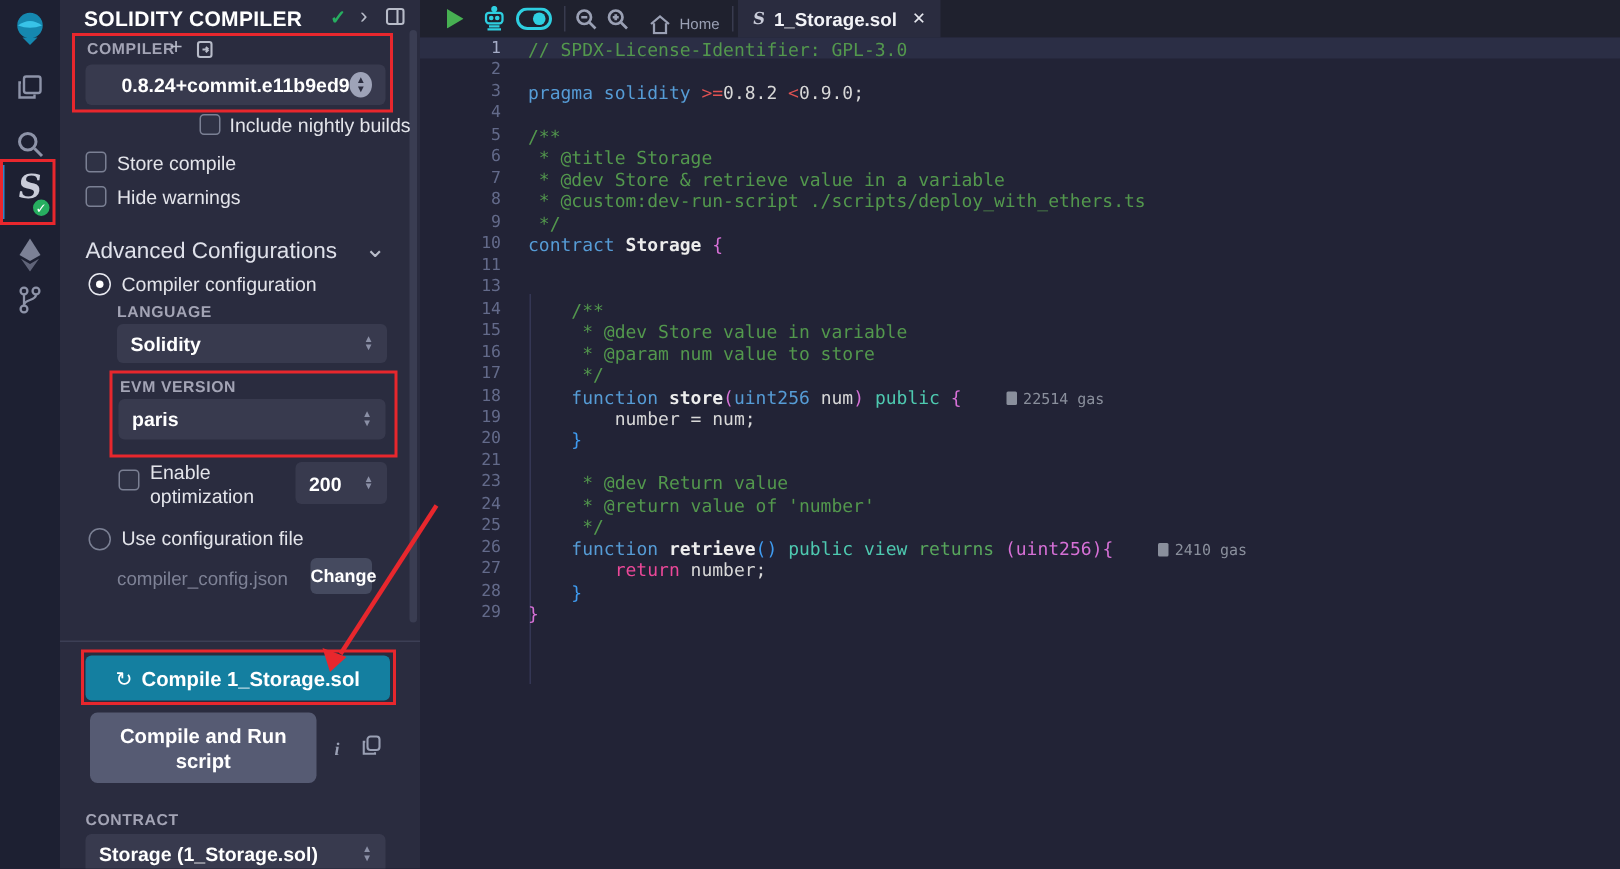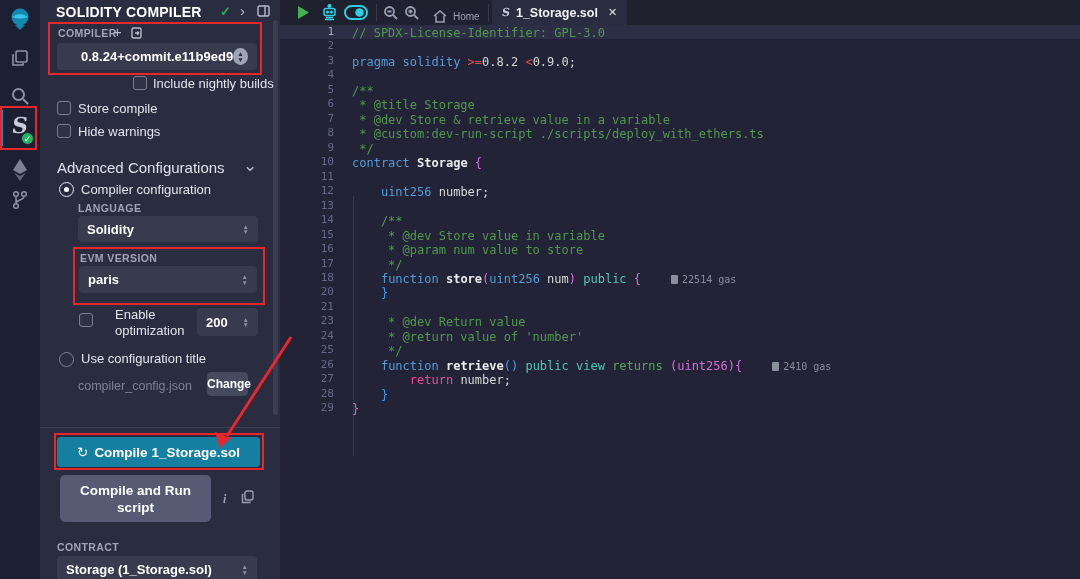"12 uint256 number;" div.code-line { html: <div><span>12</span><span><span> </span><span>uint256</span><span> number;</span></span></div> -> none }
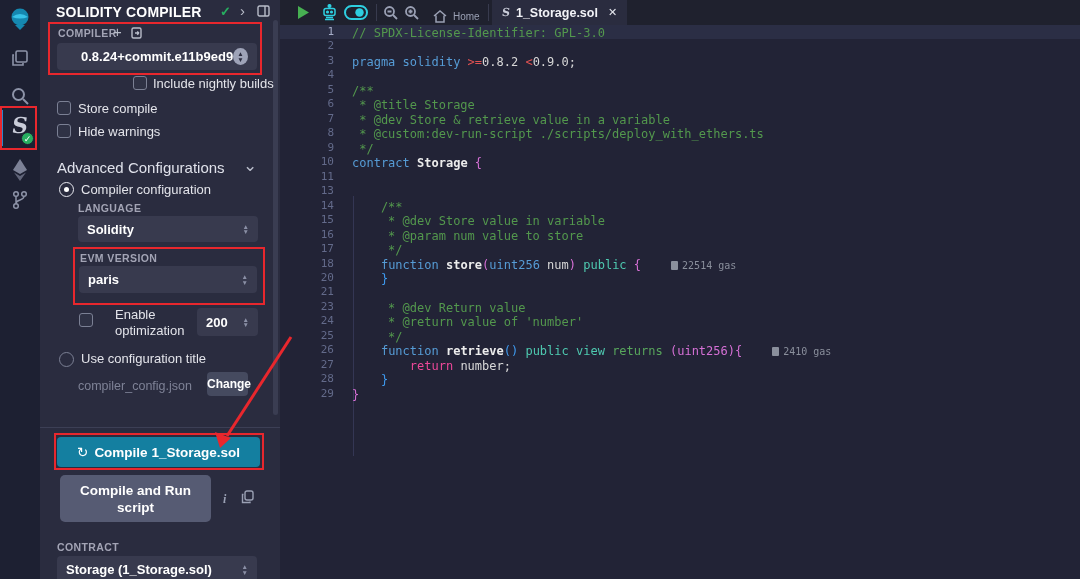"19 number = num;" div.code-line { html: none -> <div><span>19</span><span><span> number = num;</span></span></div> }
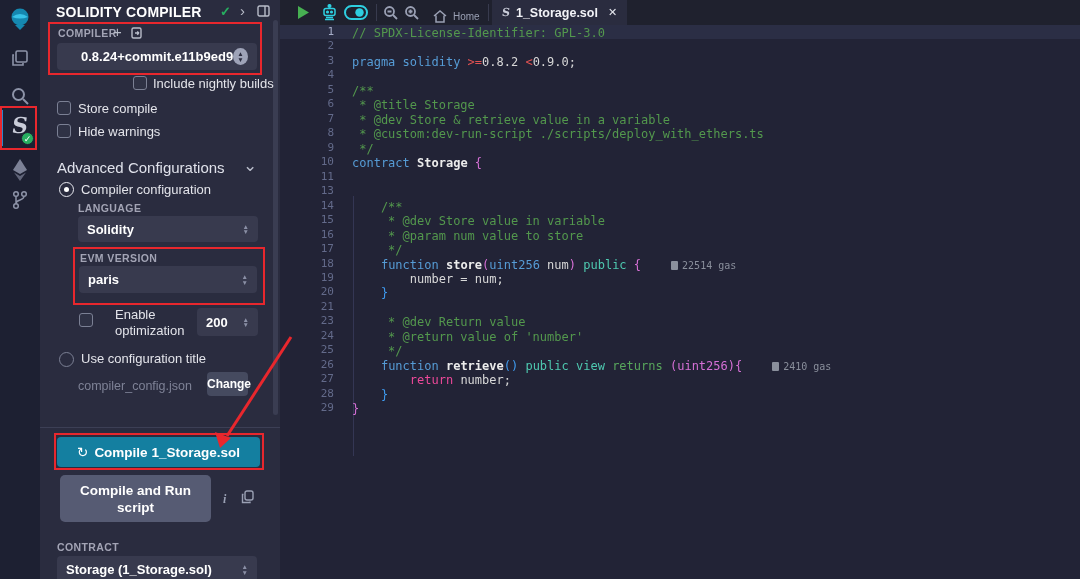"Enable optimization" span.chk-label { left: 75px -> 60px }
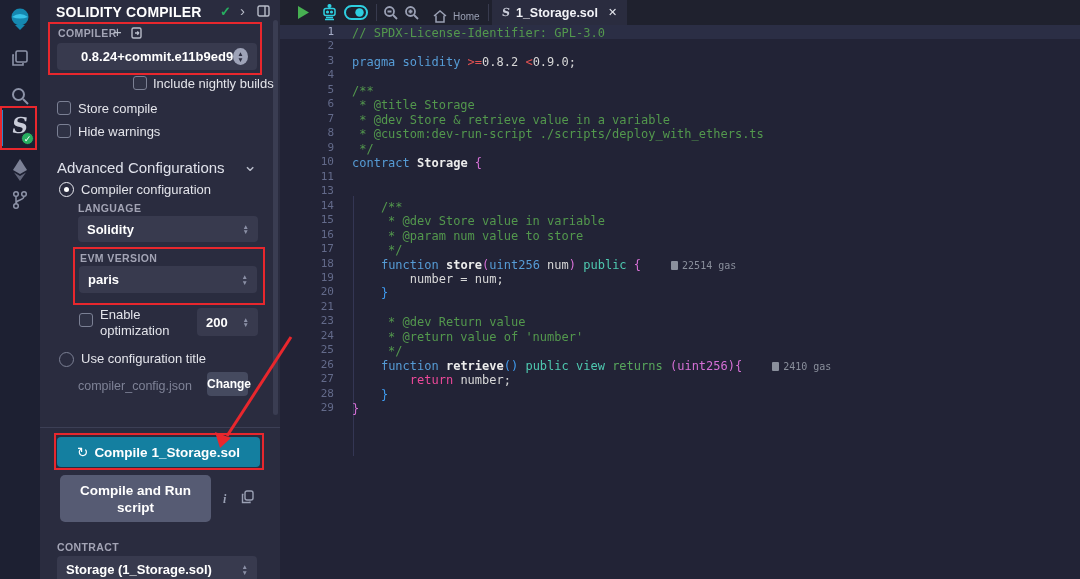"Use configuration title" span.chk-label { text: title -> file }
